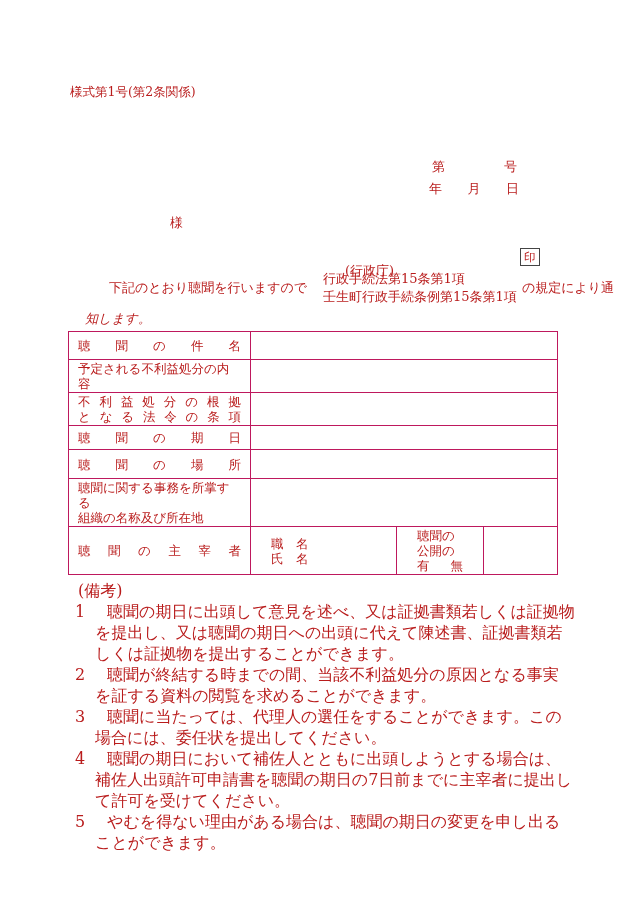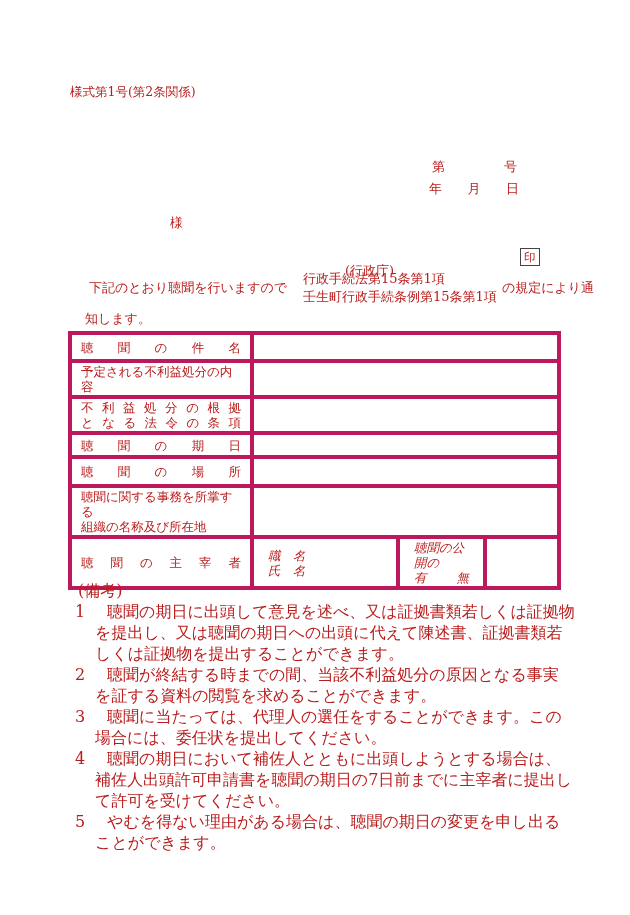"下記のとおり聴聞を行いますので" #intro { left: 74px -> 94px }
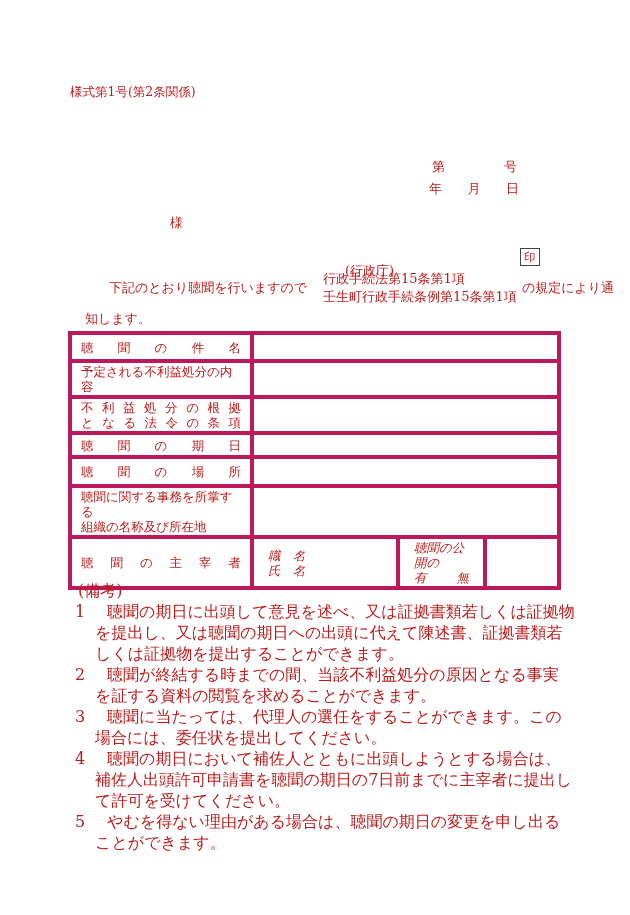"知します。" #intro-2 { font-style: none -> italic }
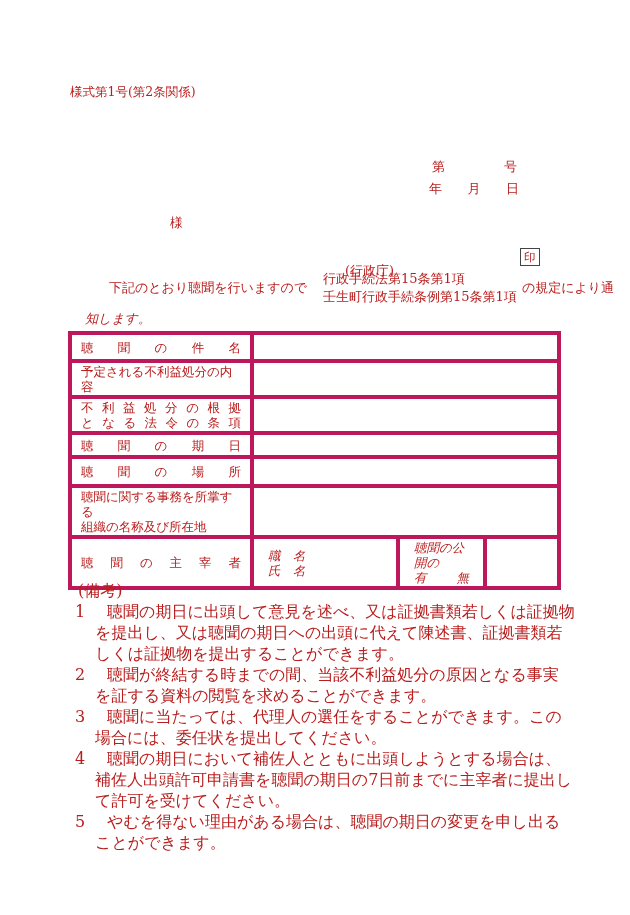"聴聞の件名" #main-table td { border: 4px solid #be185d -> 1px solid #be185d }
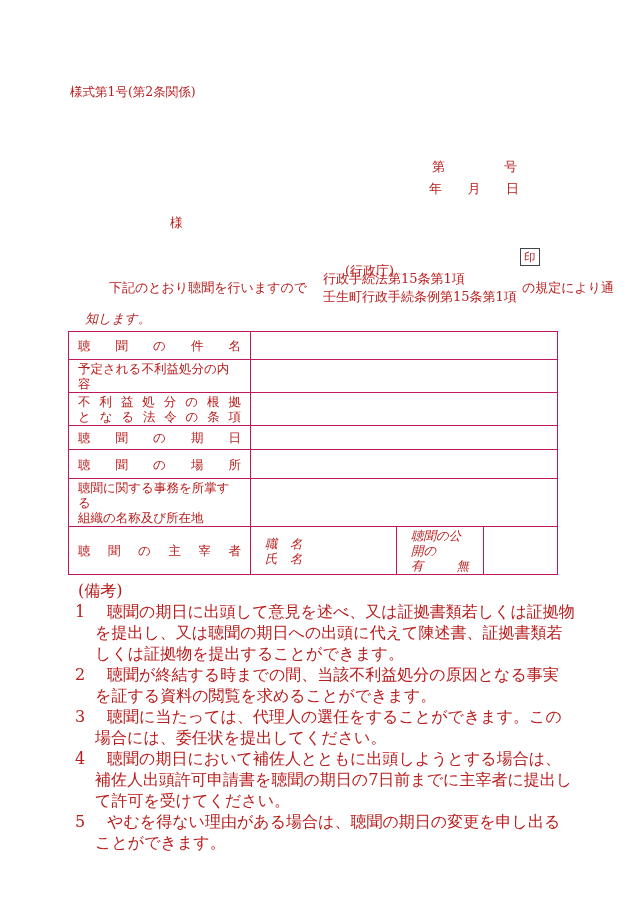"職 名" #main-table td.sub { font-style: italic -> none; padding: 1px 14px -> 1px 20px }
